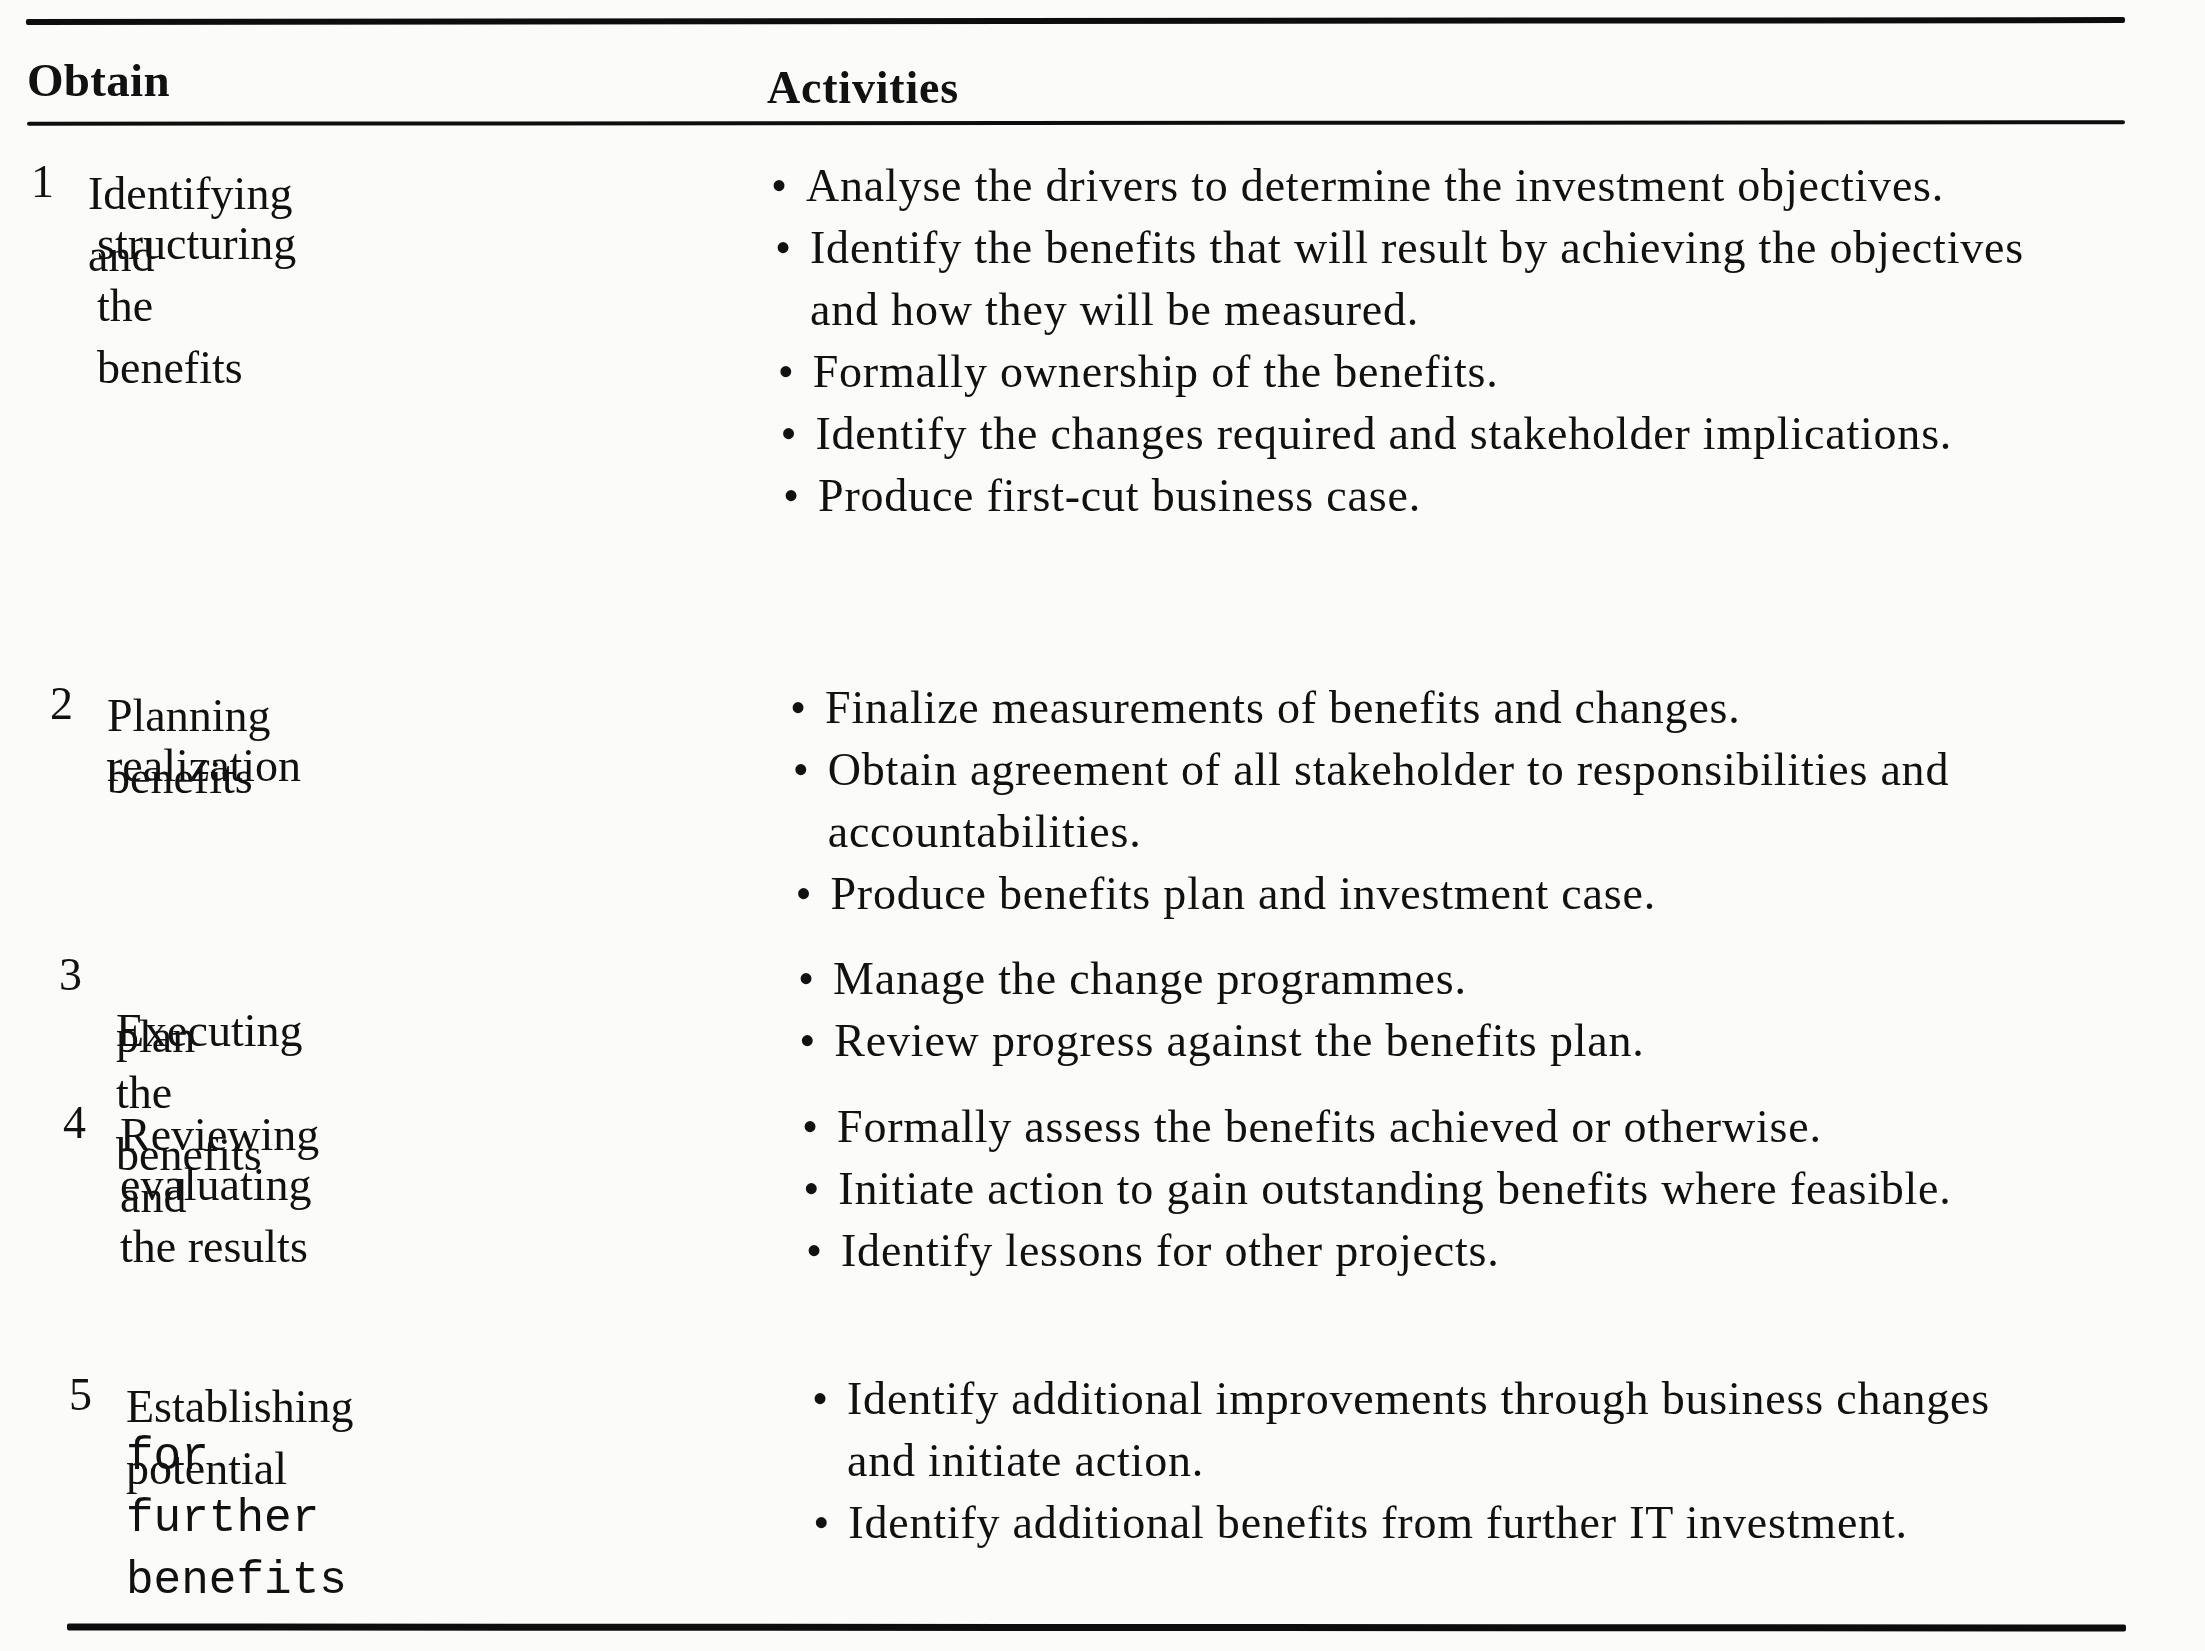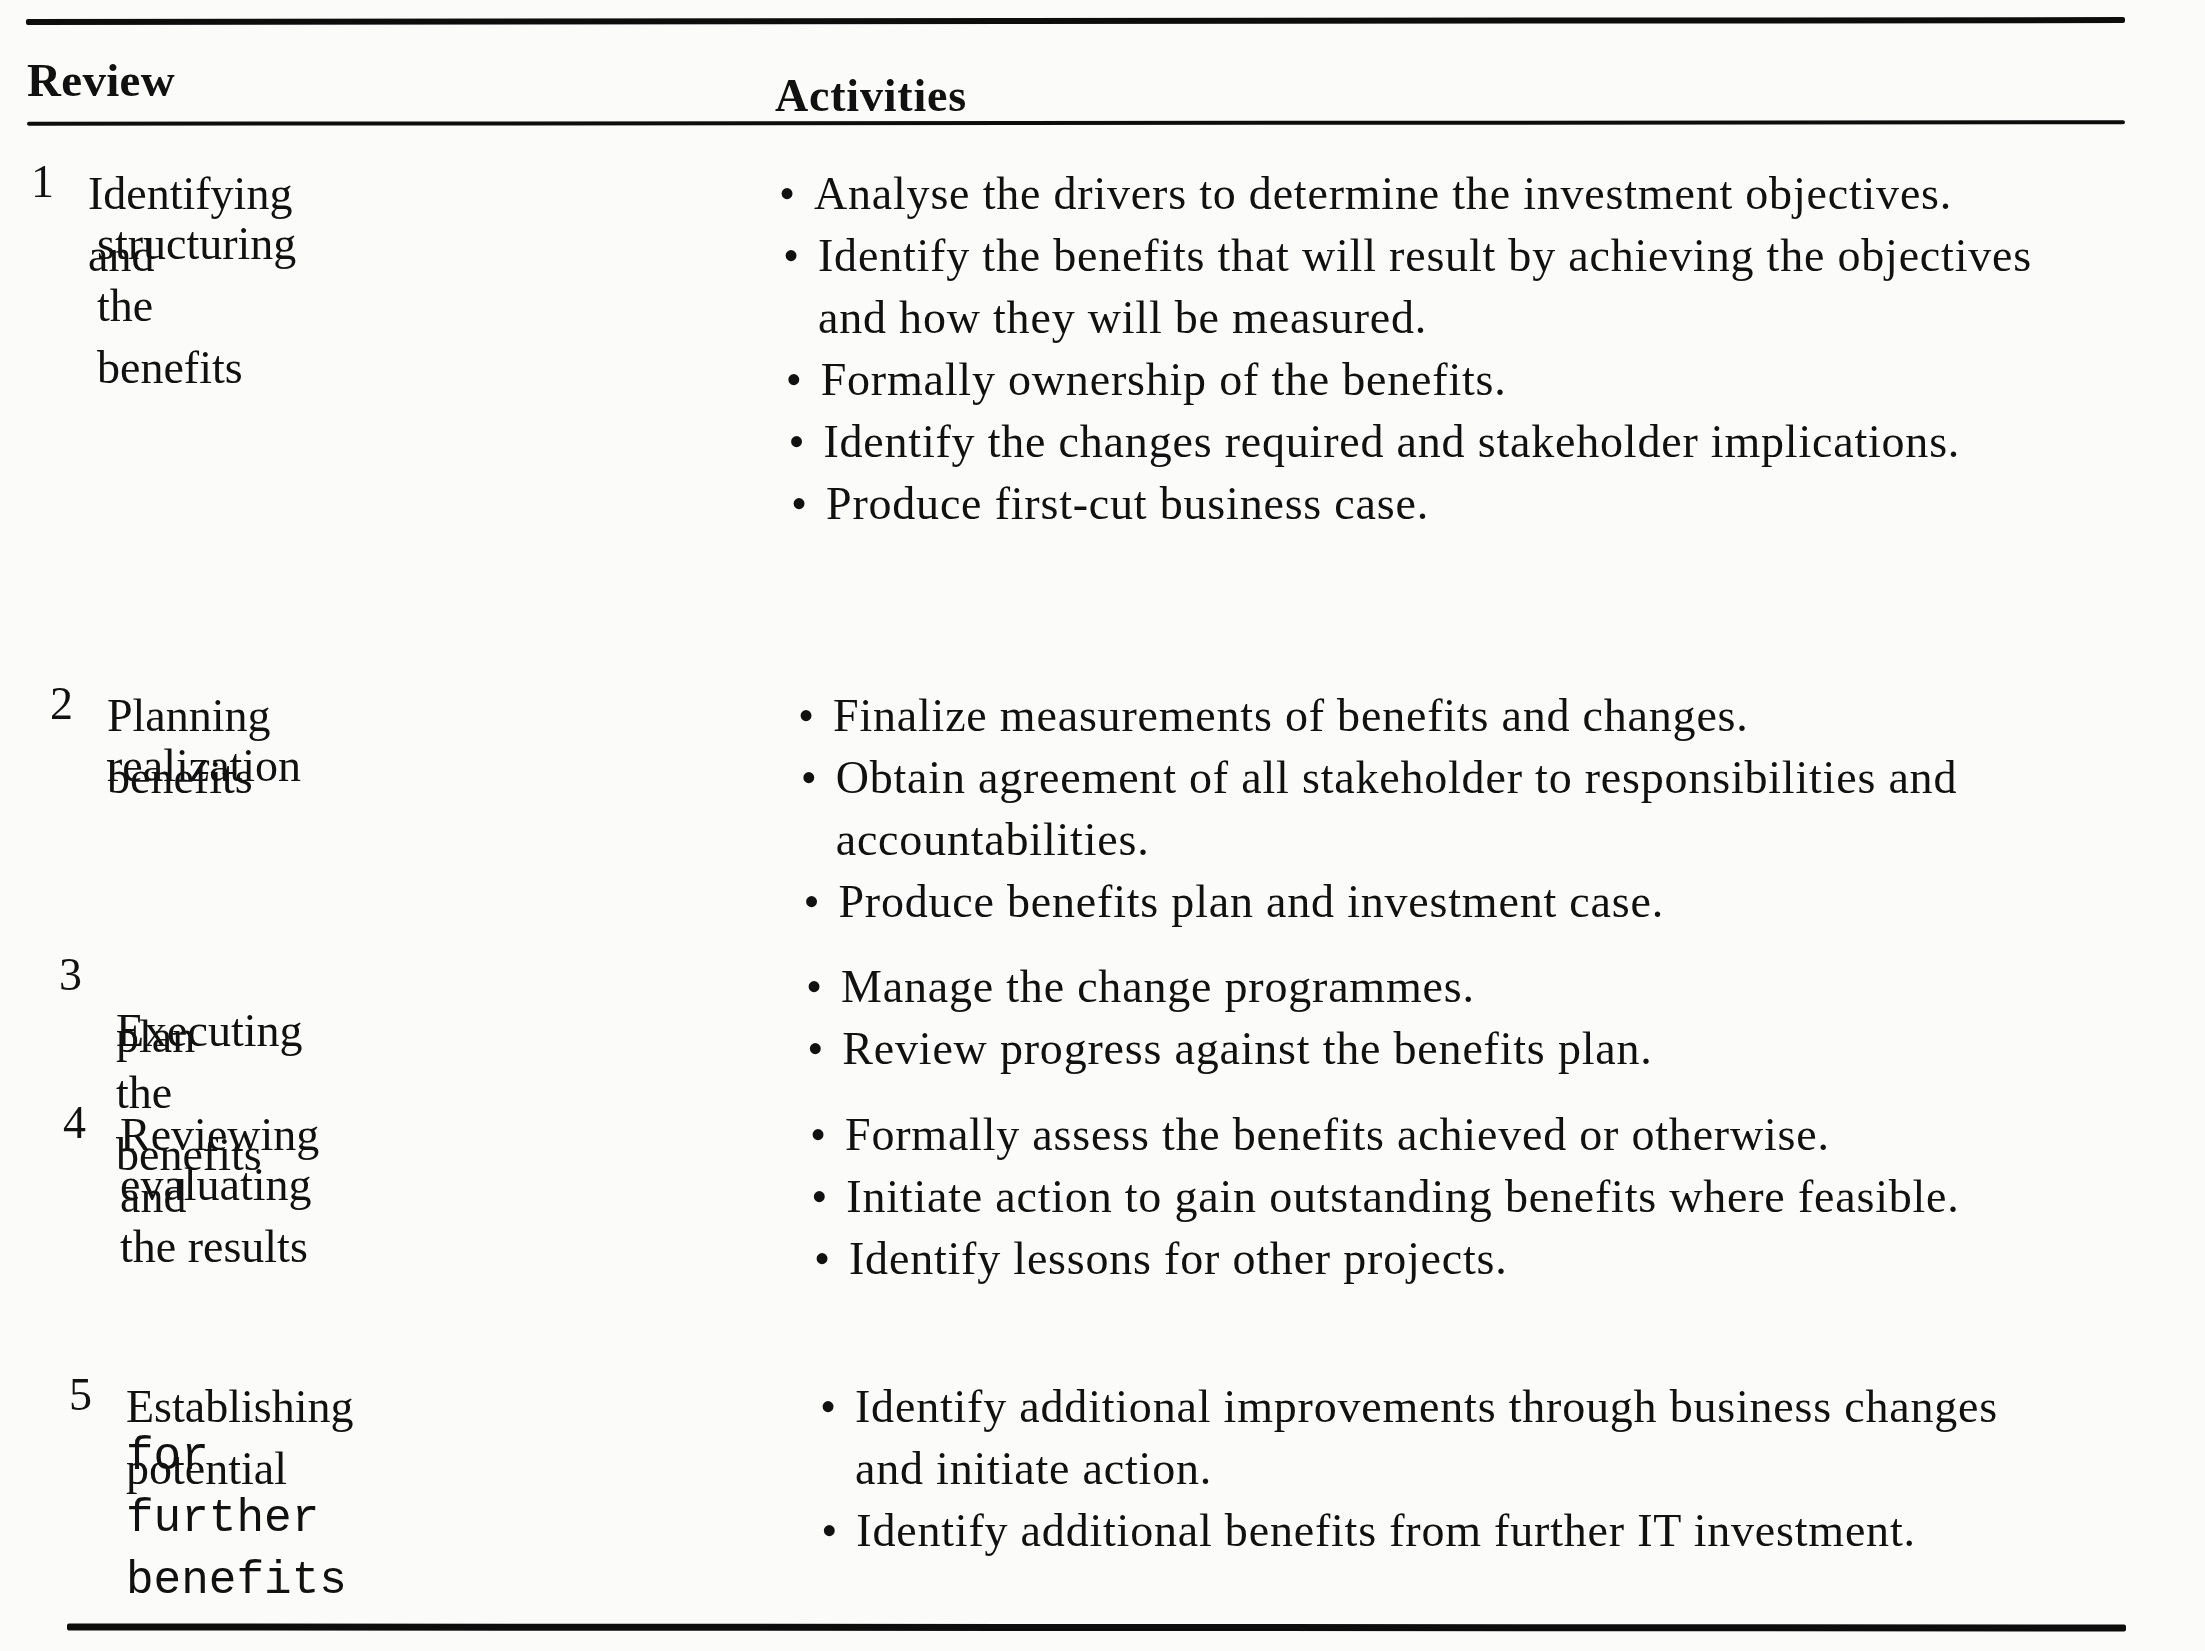"Review" div.col-head { text: Review -> Obtain }
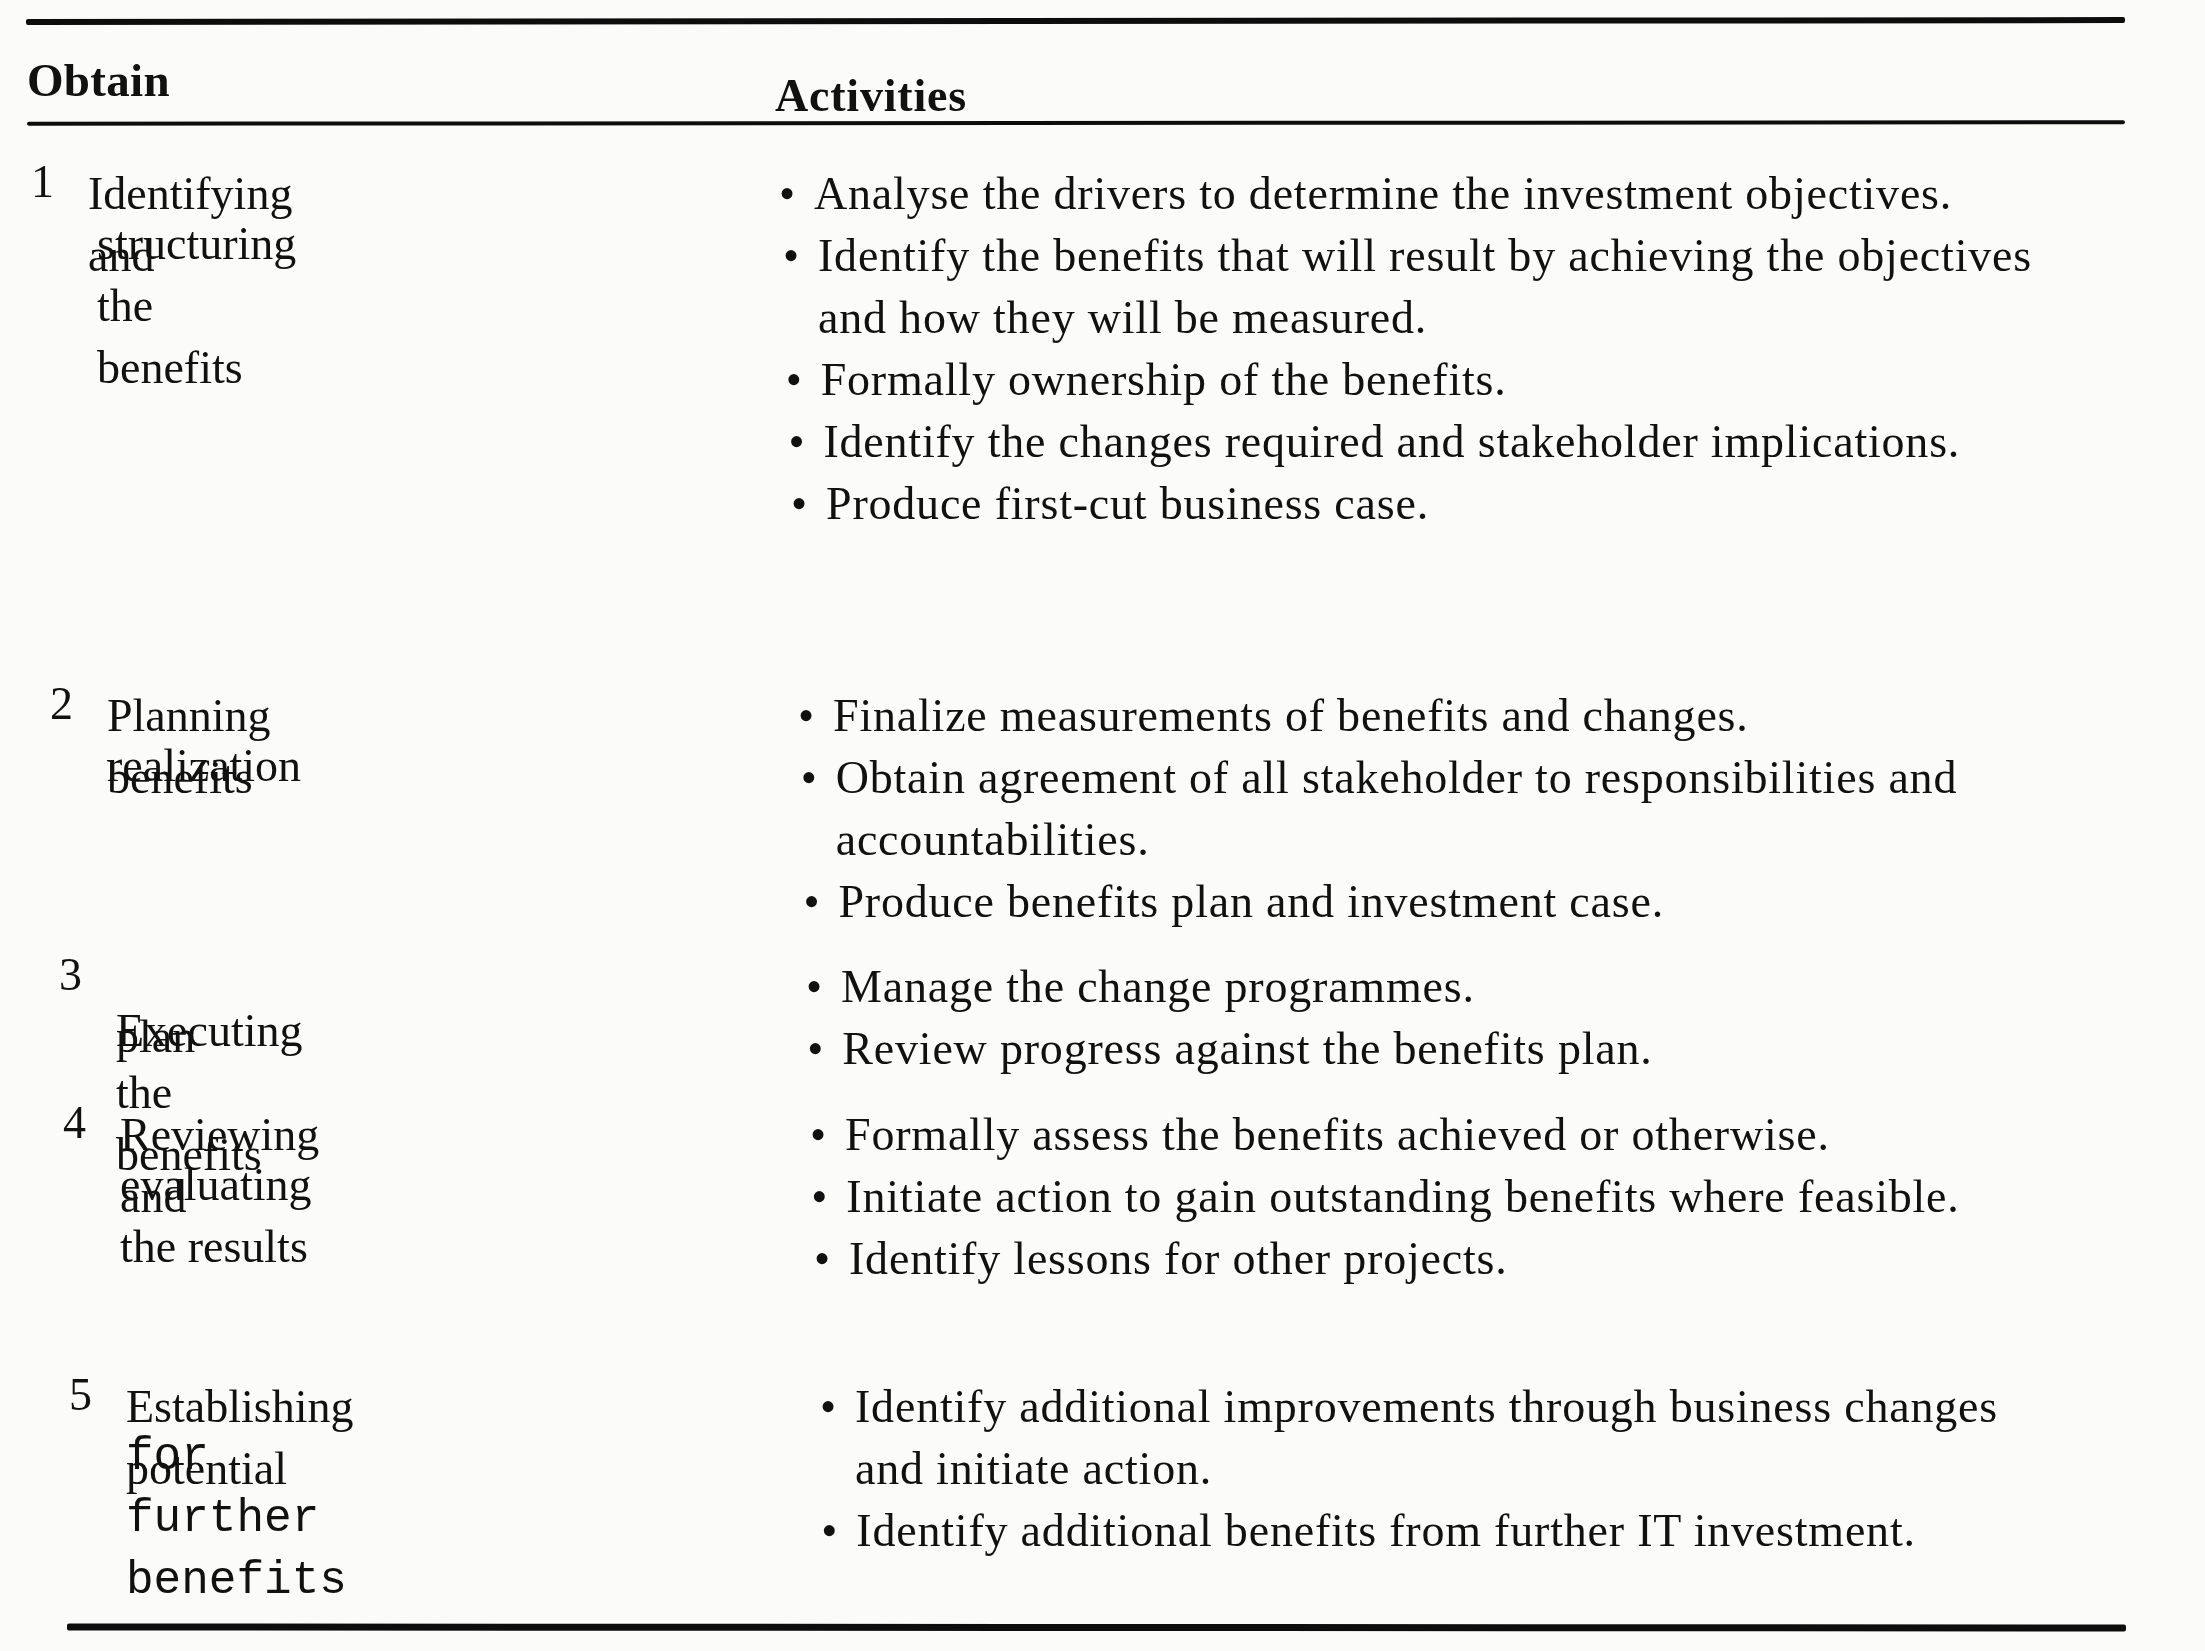"Activities" .activities { margin: 12px -> 4px }
